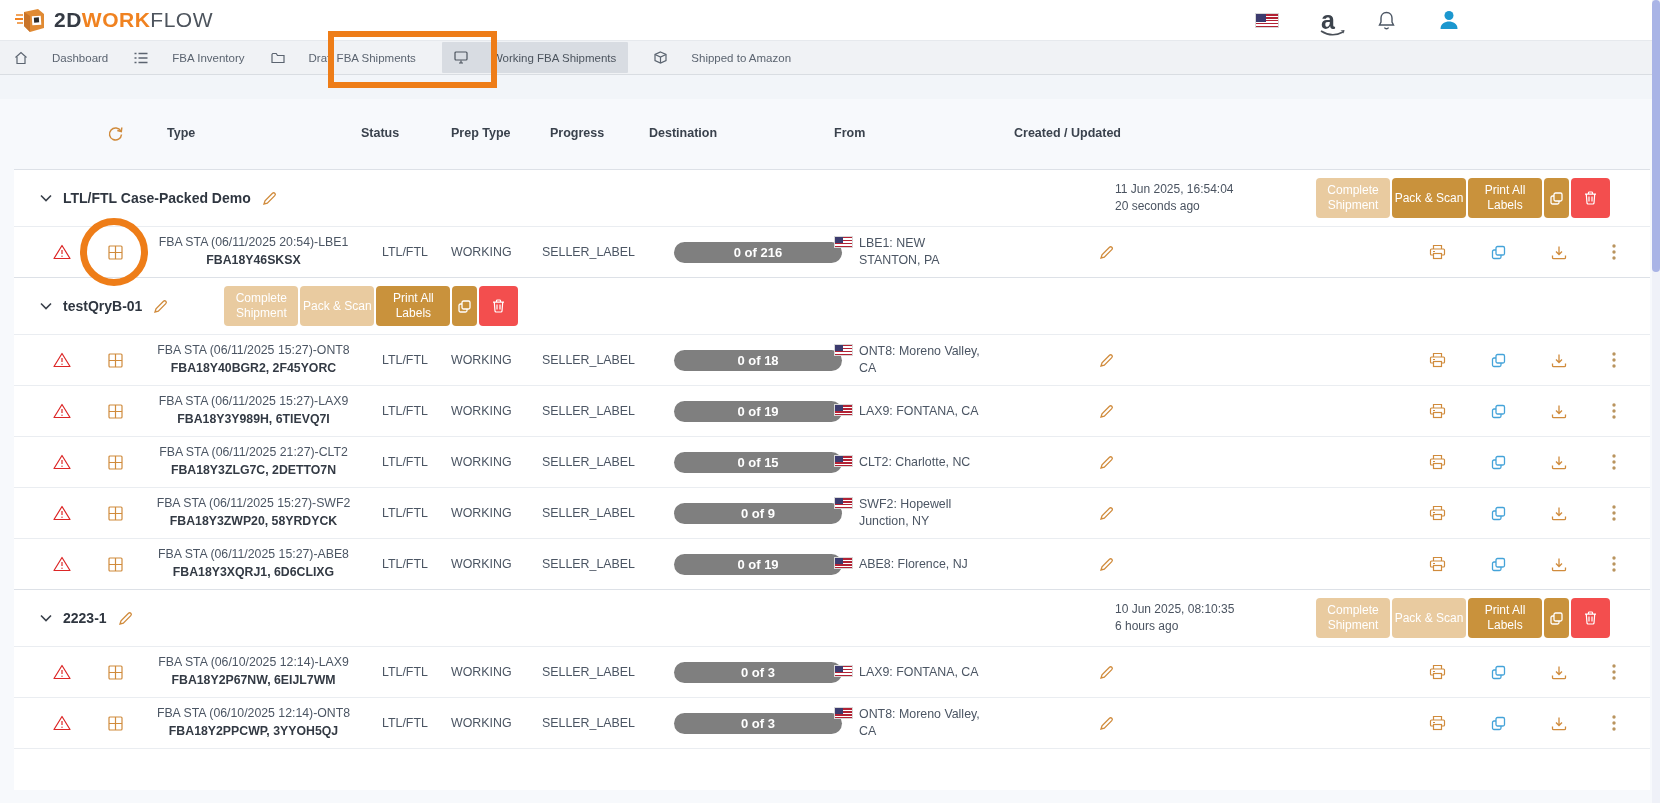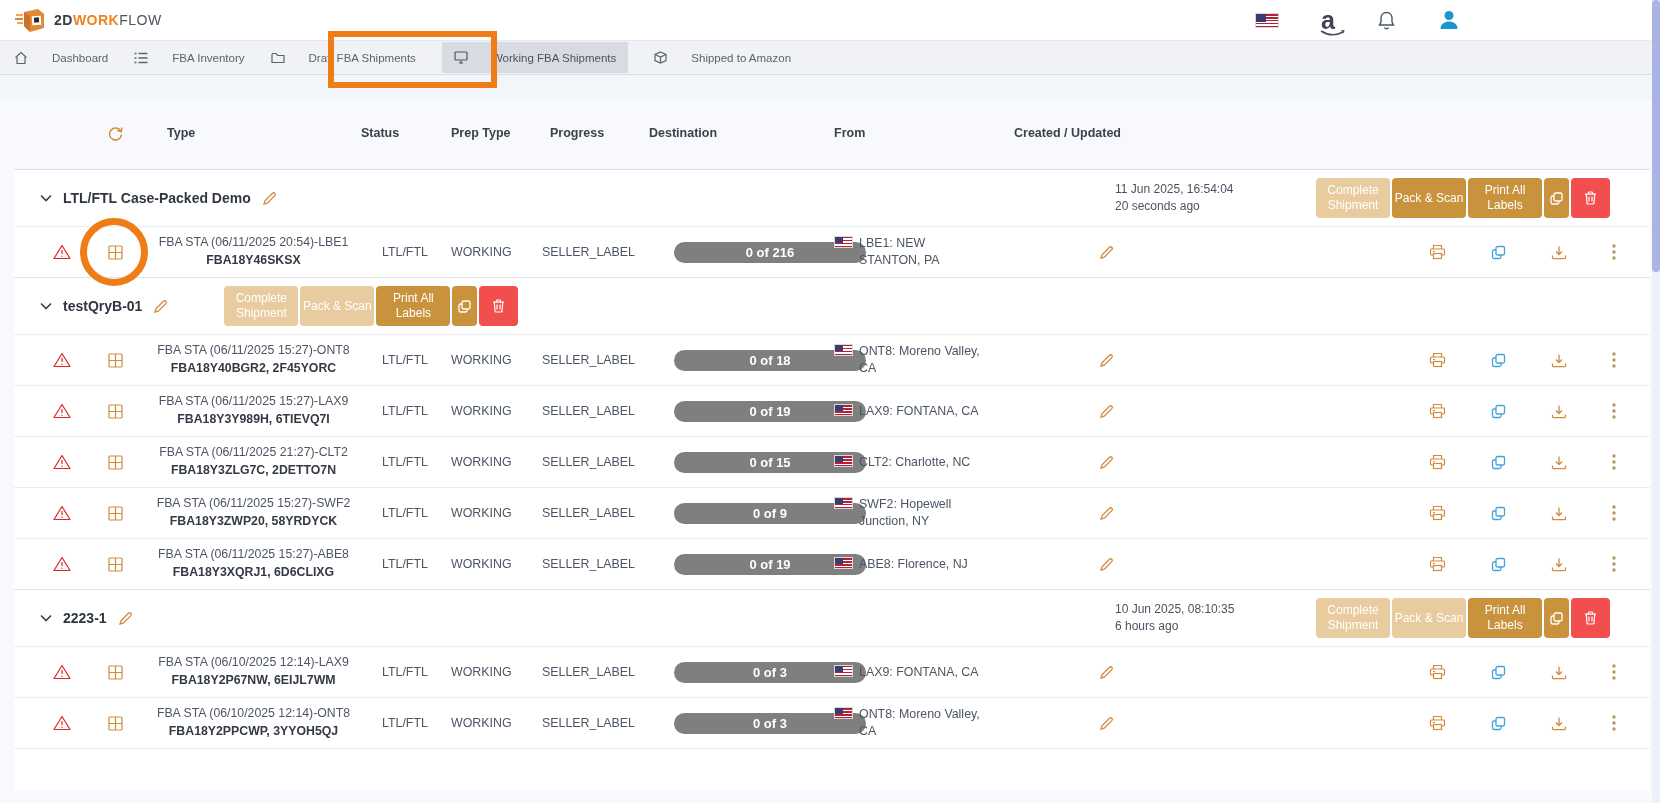"2DWORKFLOW" .logo-text { font-size: 14px -> 21px }
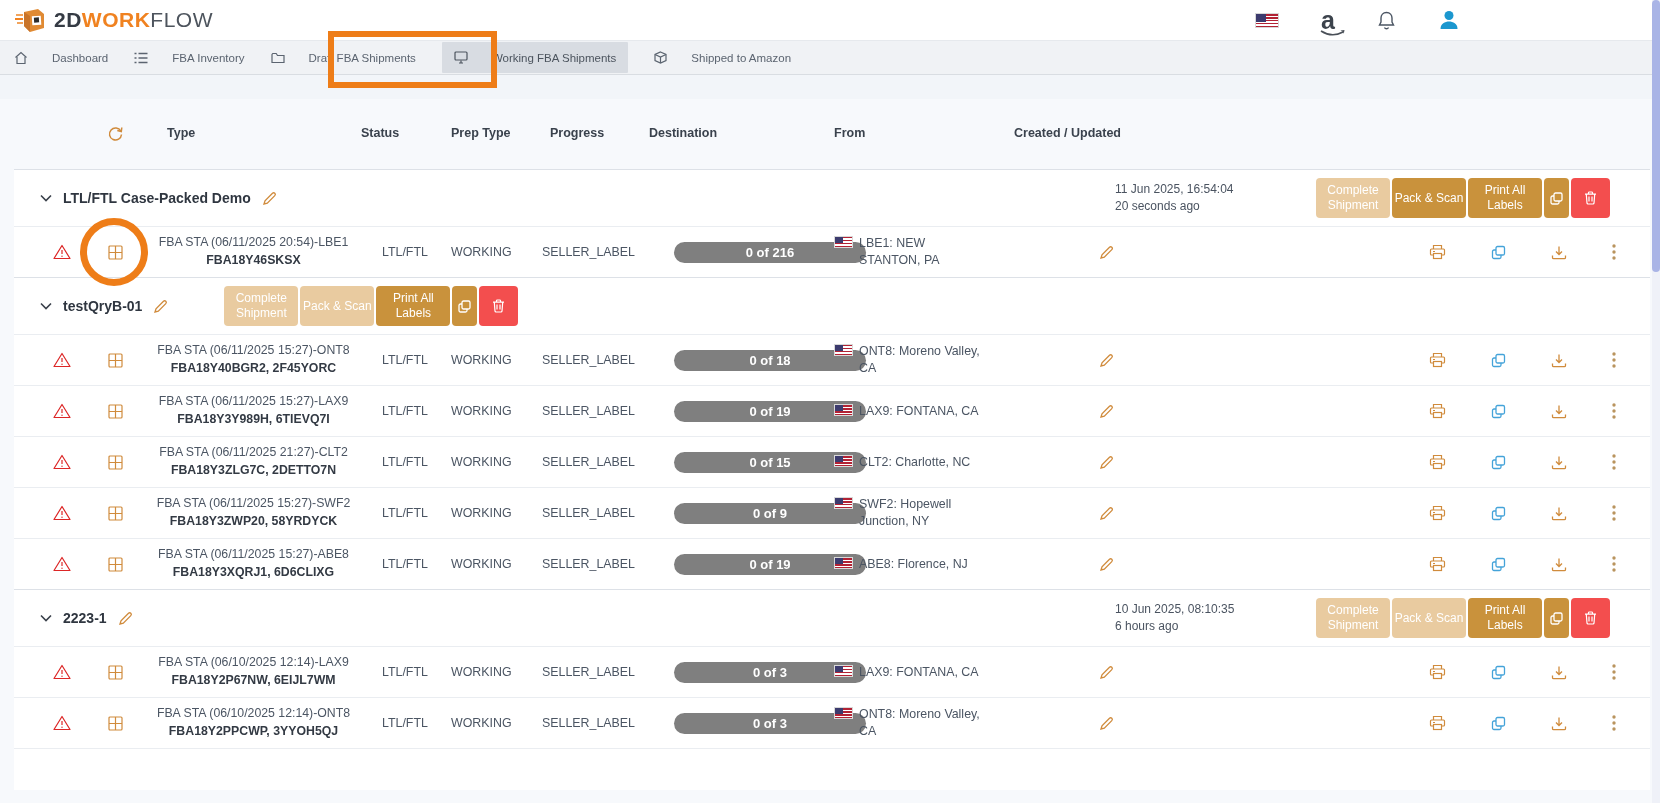"0 of 216" .pill { width: 192px -> 168px }
